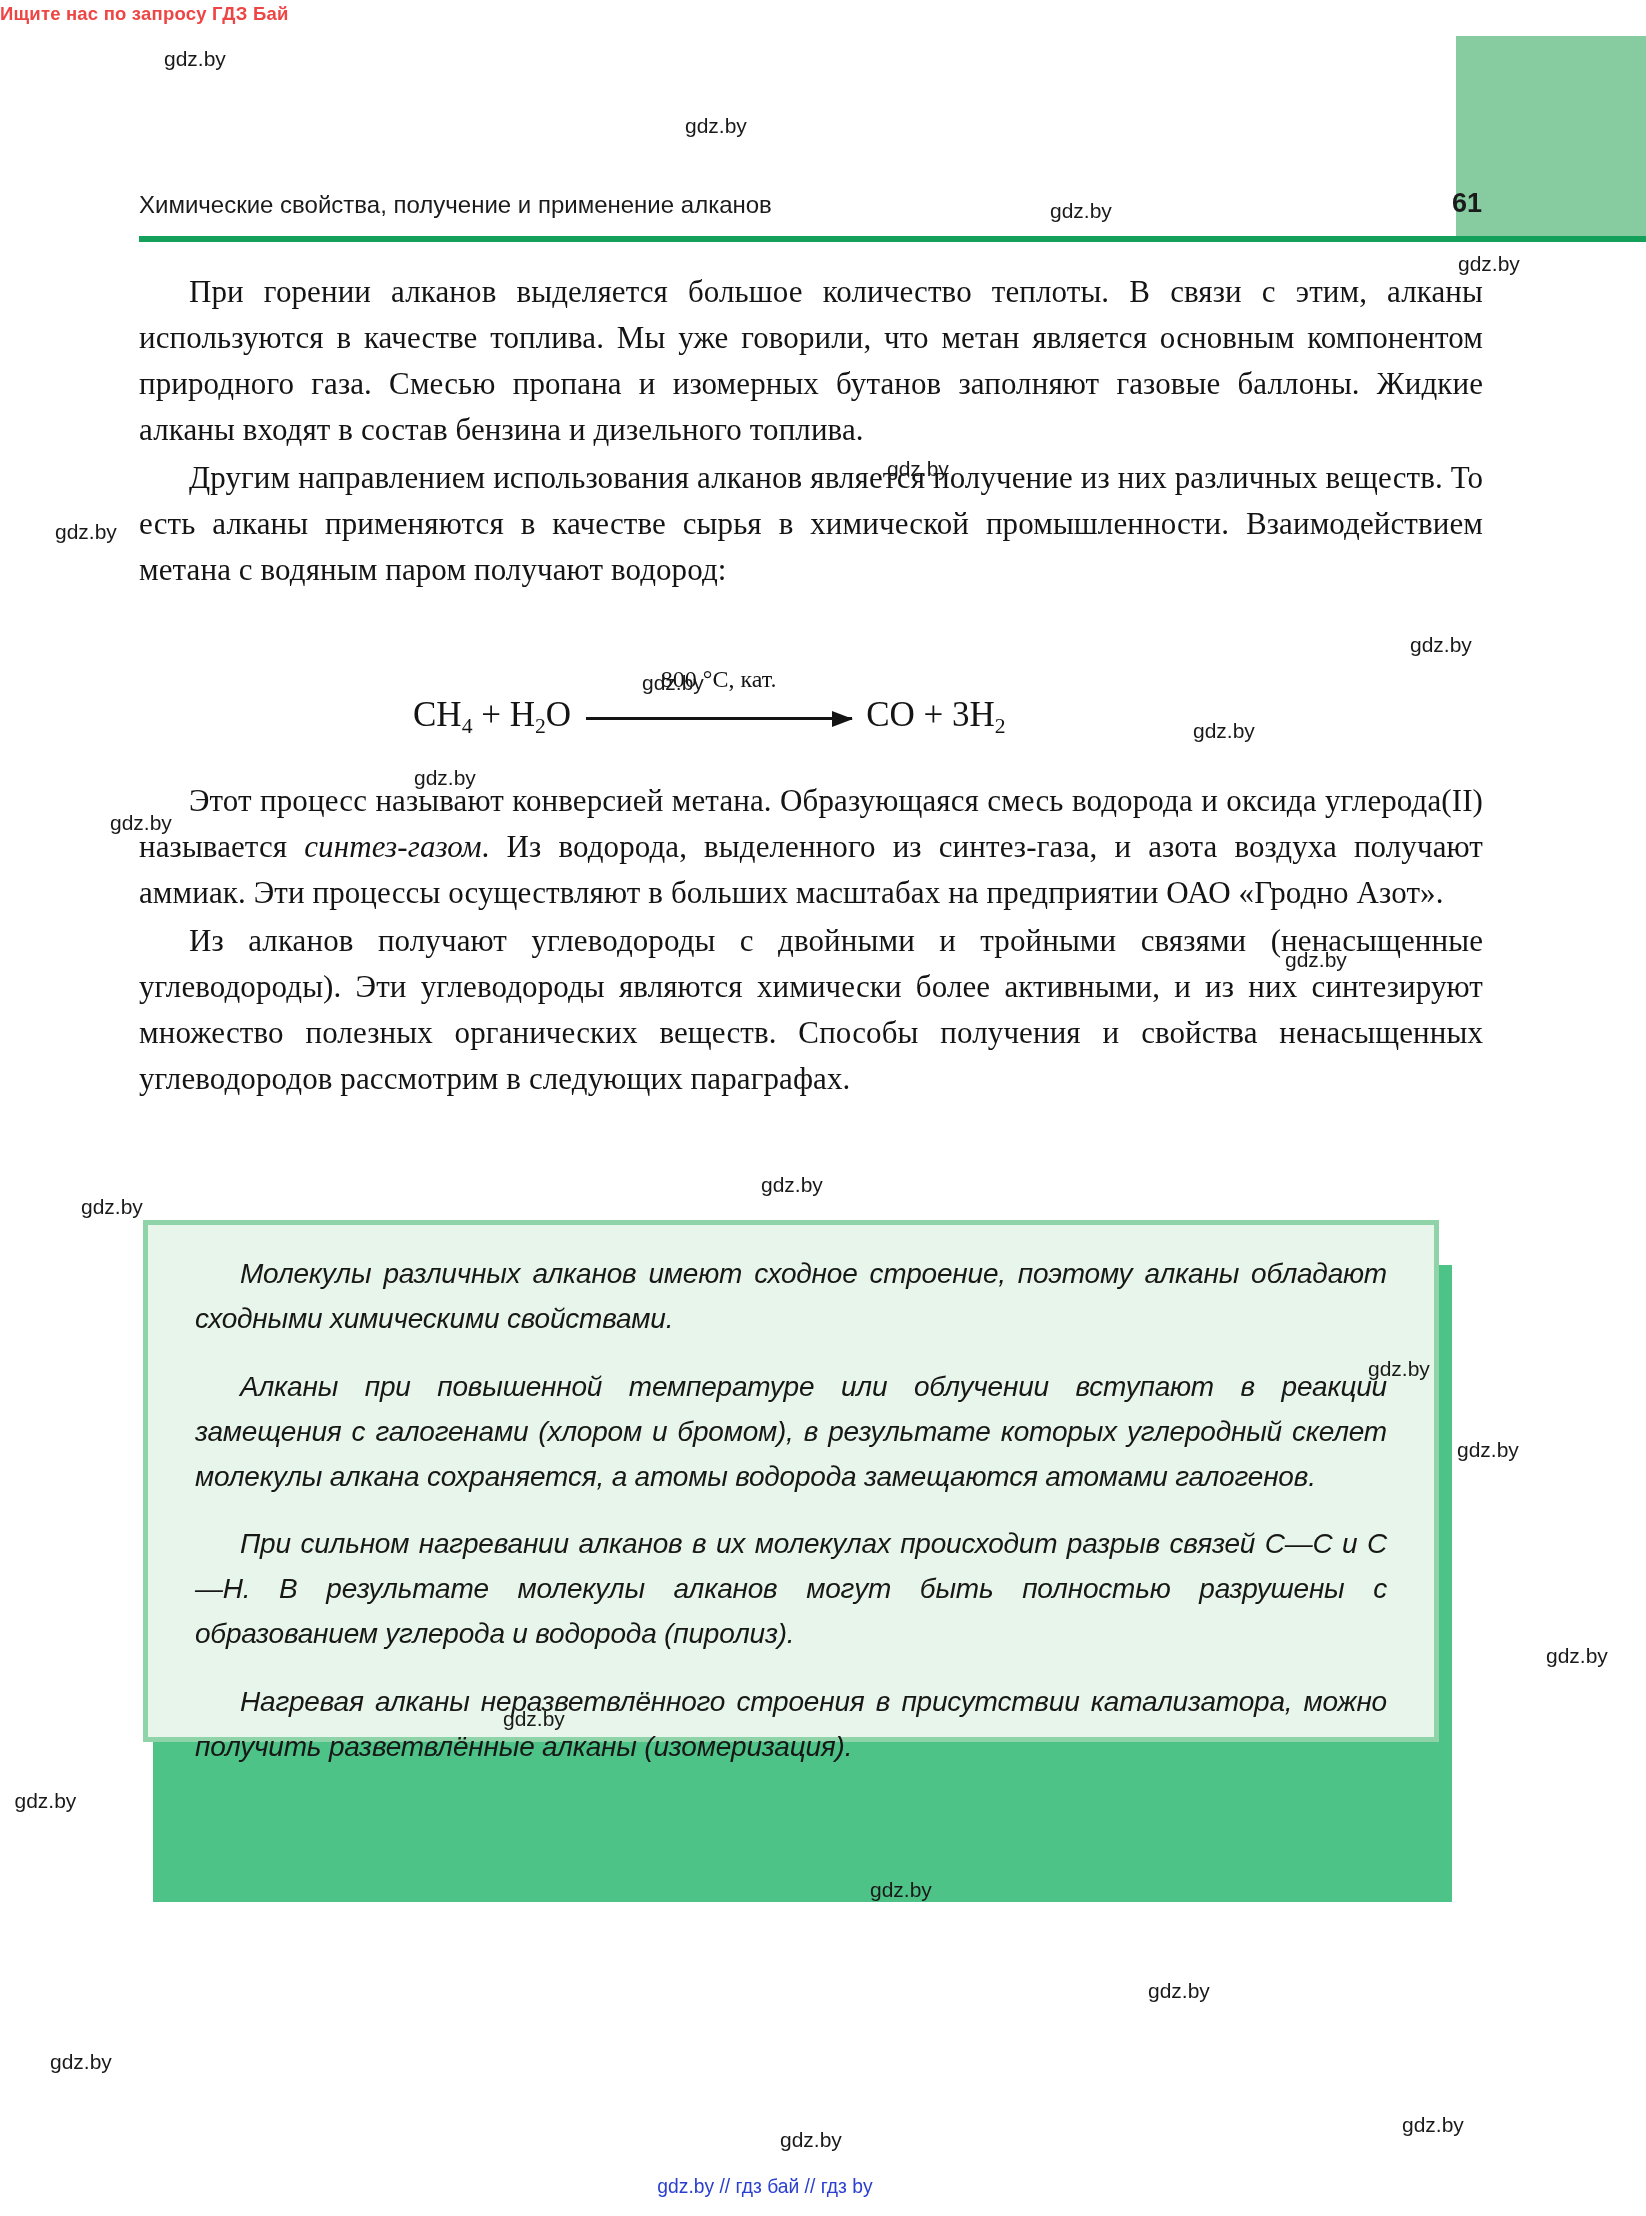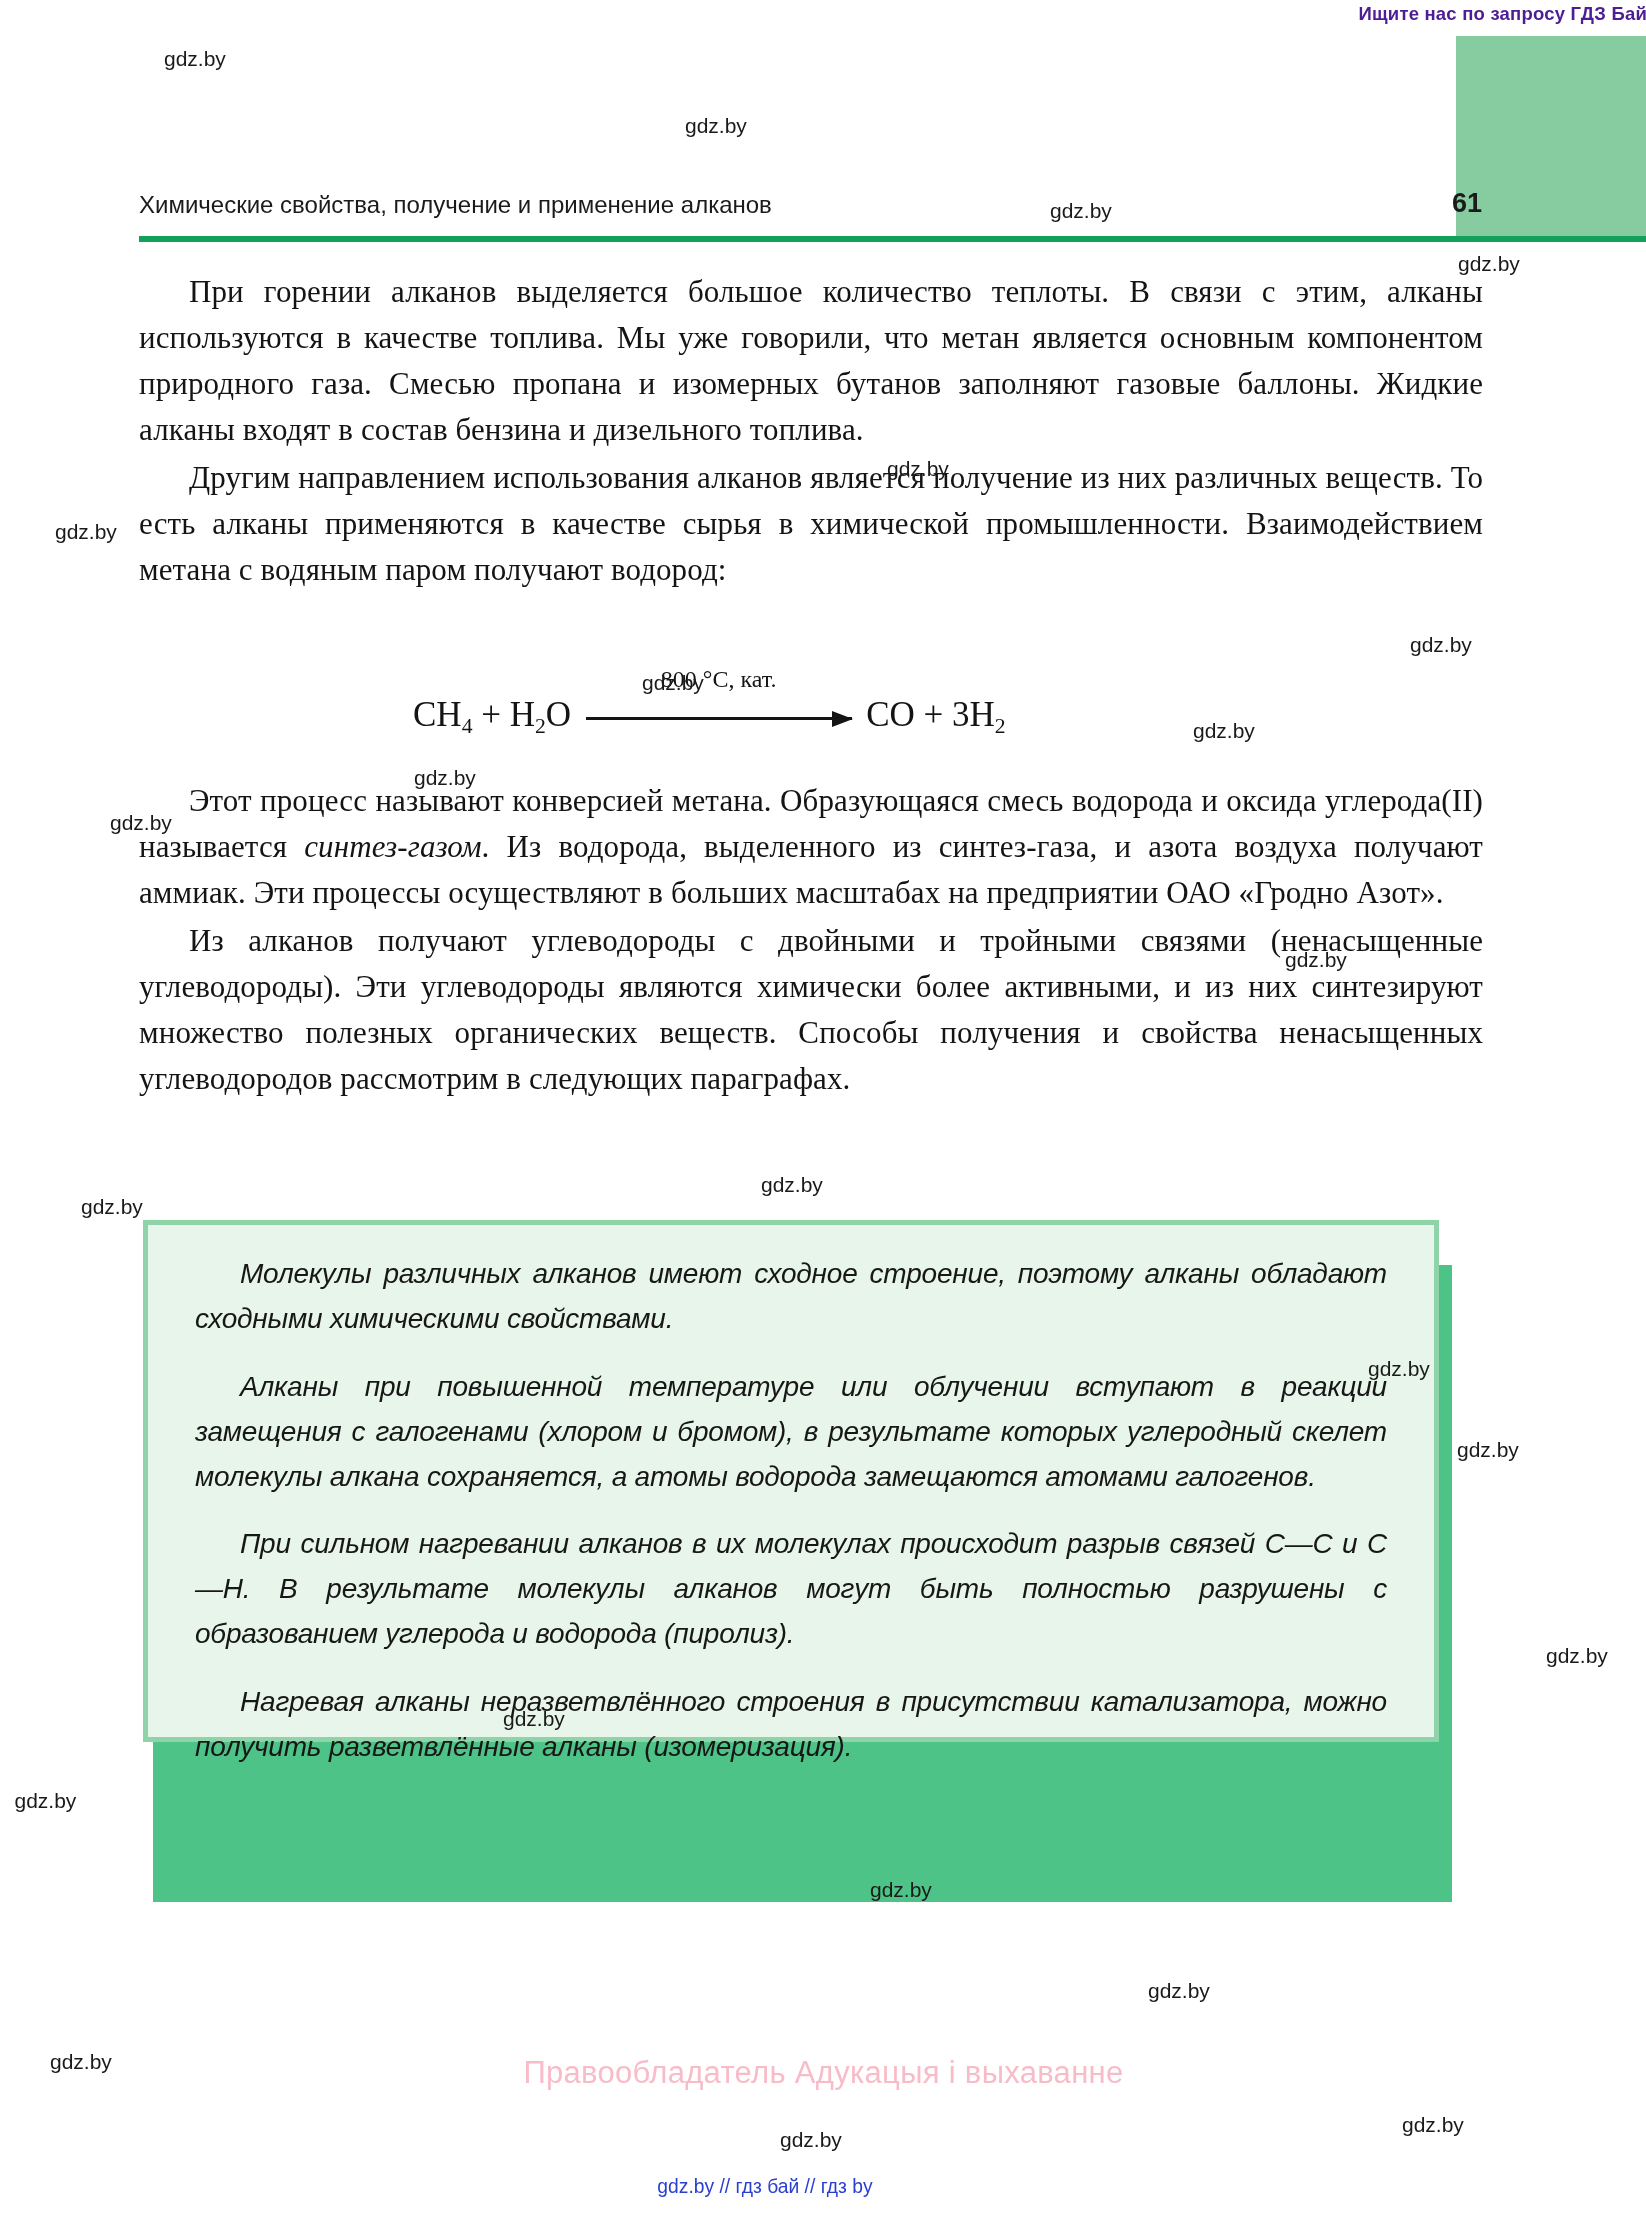"Ищите нас по запросу ГДЗ" .promo-banner { color: #4c1d95 -> #ef4444; text-align: right -> left }
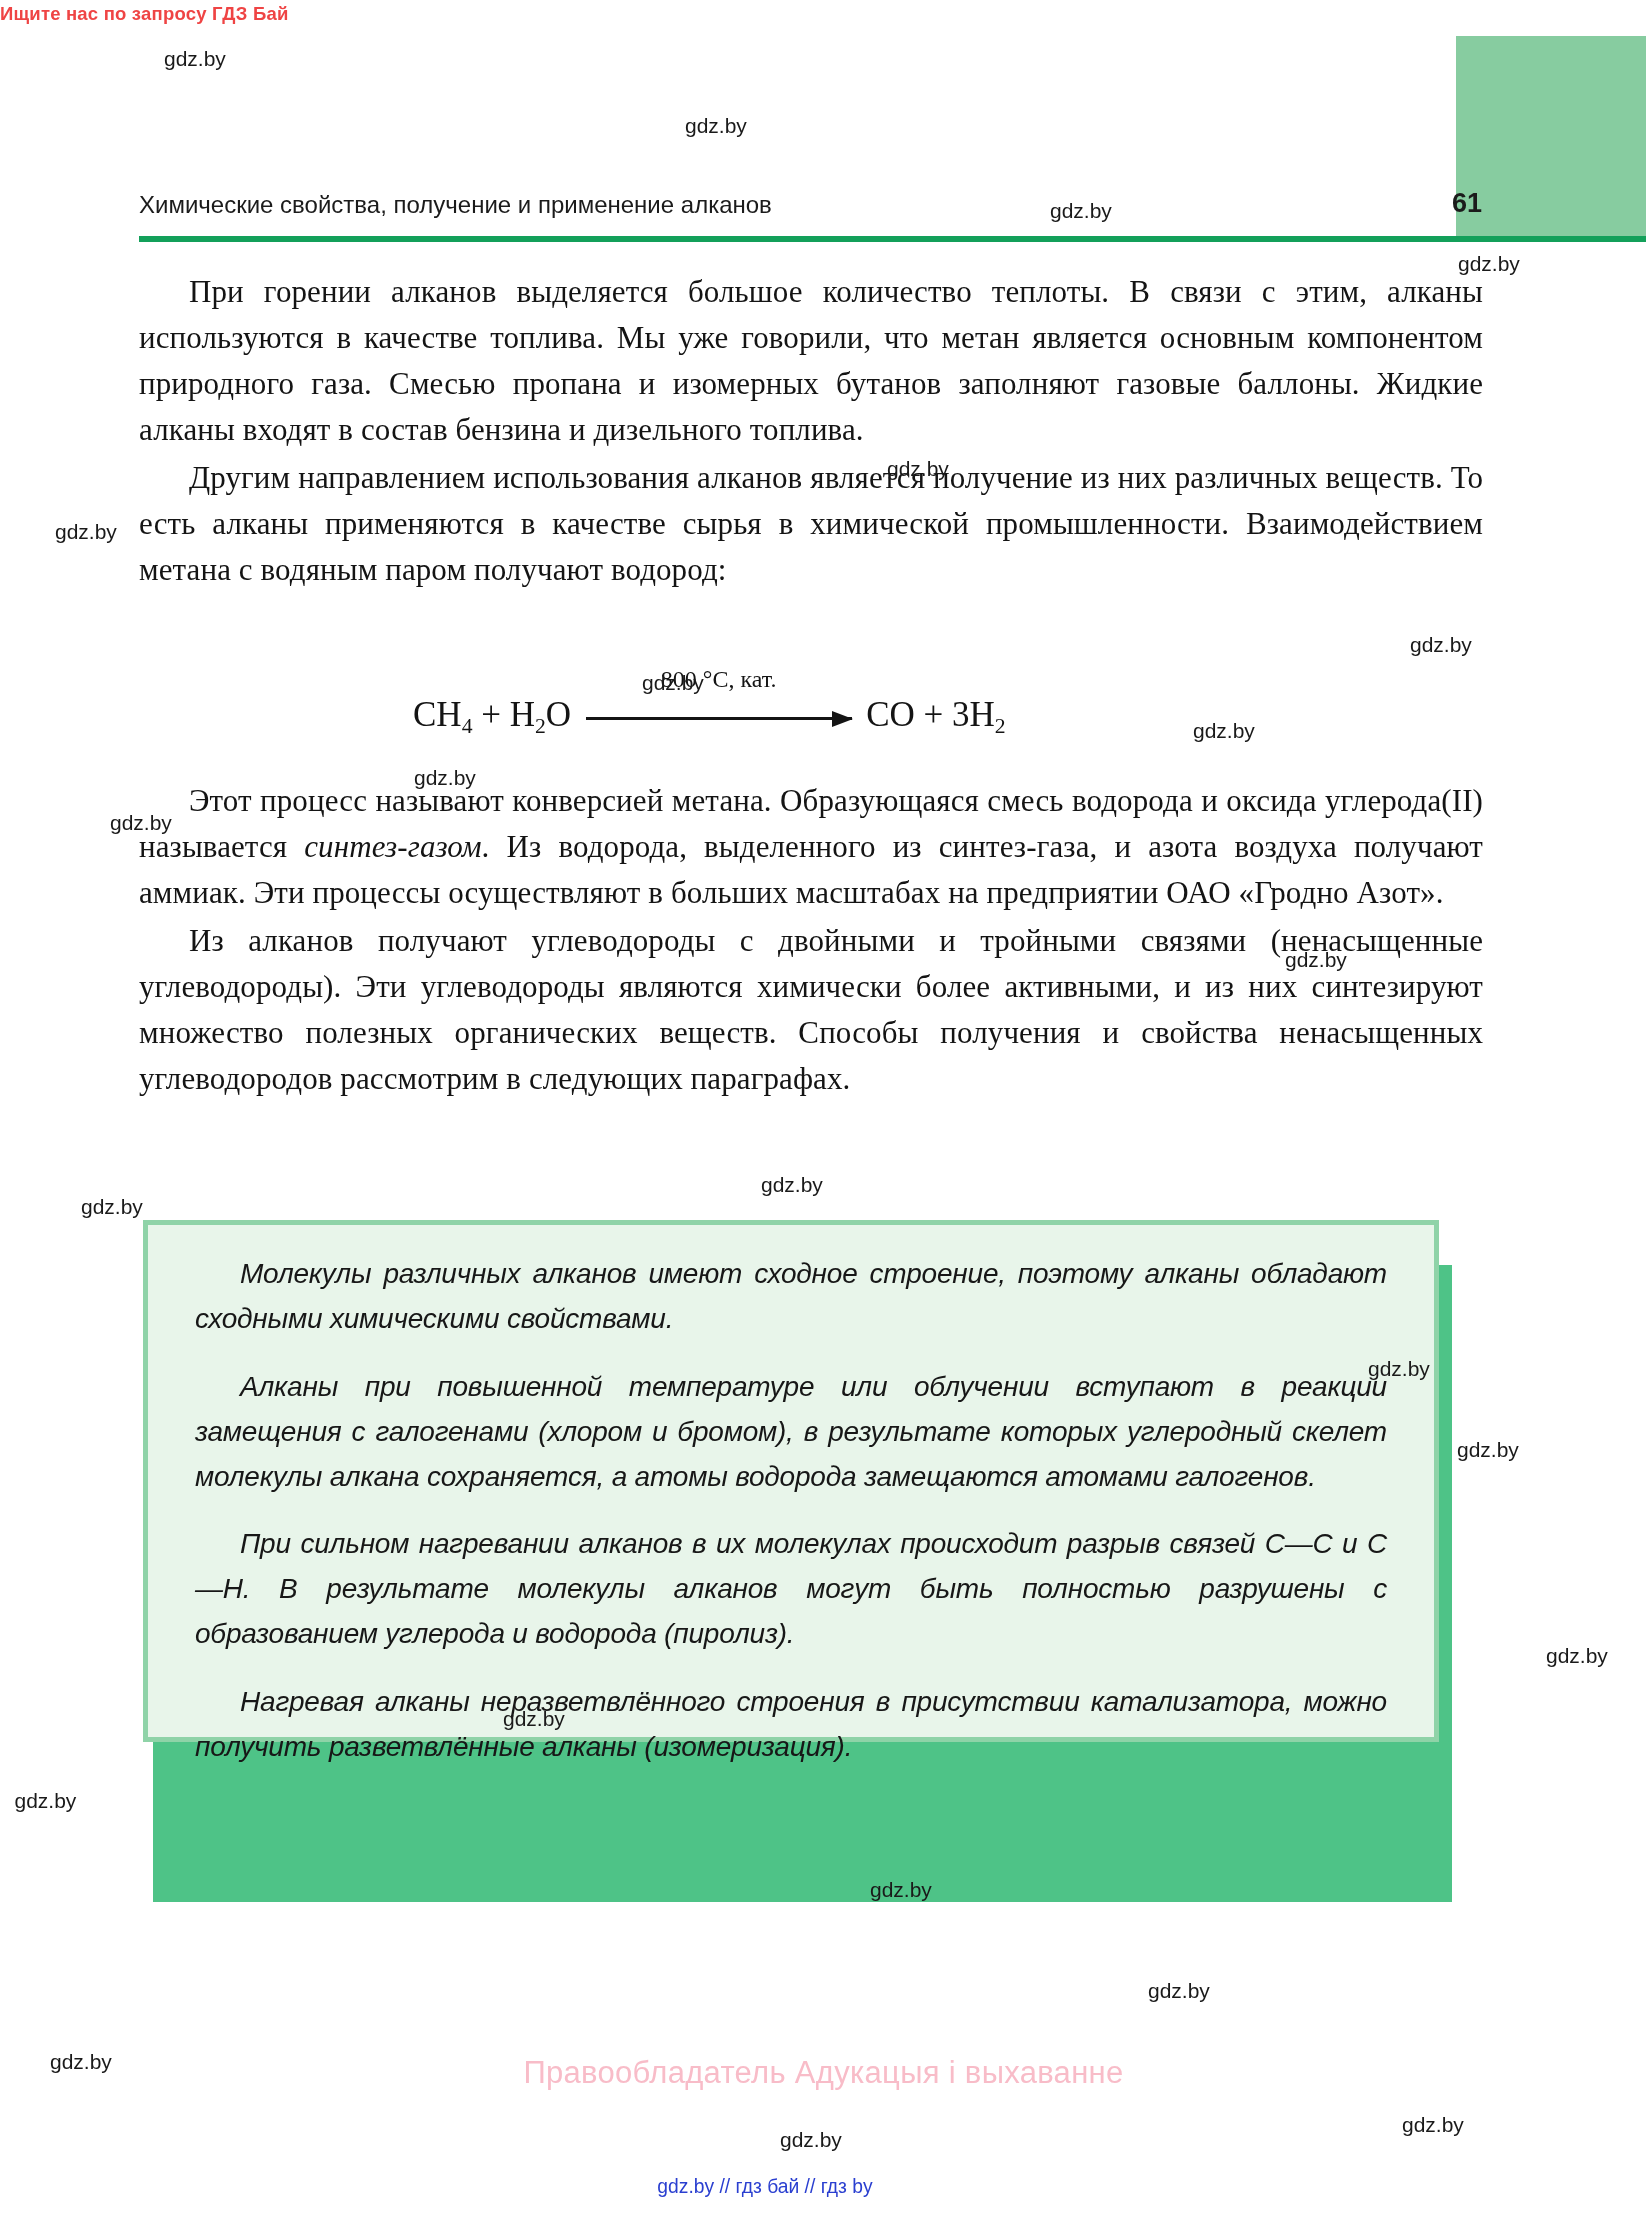"Правообладатель Адукацыя і выхаванне" div.copyright-line { html: <div>Правообладатель Адукацыя і выхаванне</div> -> none }
